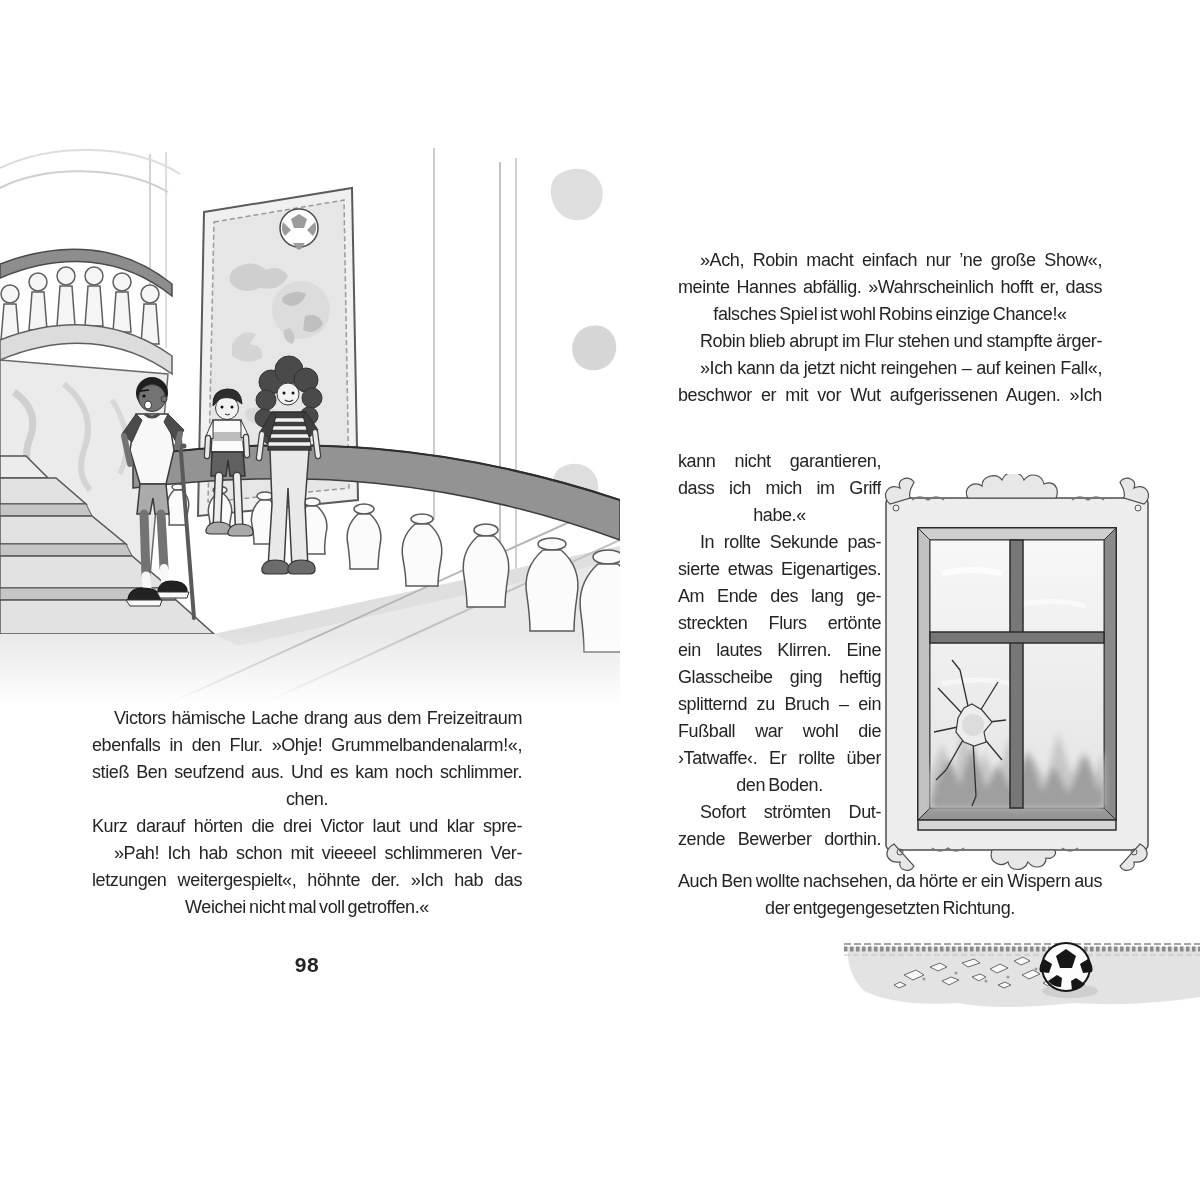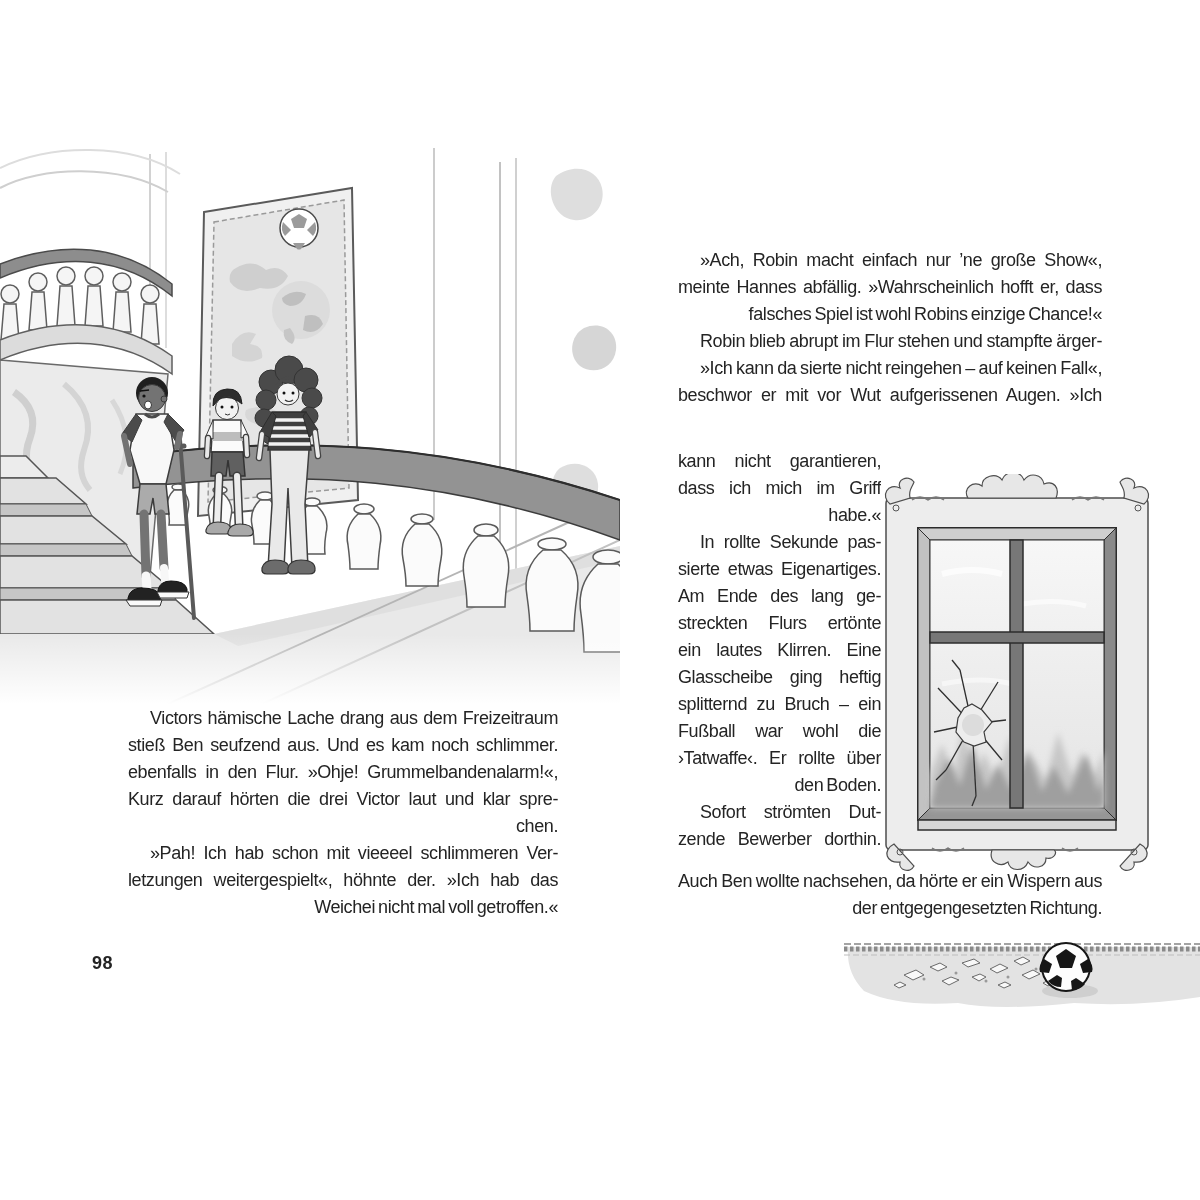"falsches Spiel ist wohl Robins" .line { text-align: right -> center }
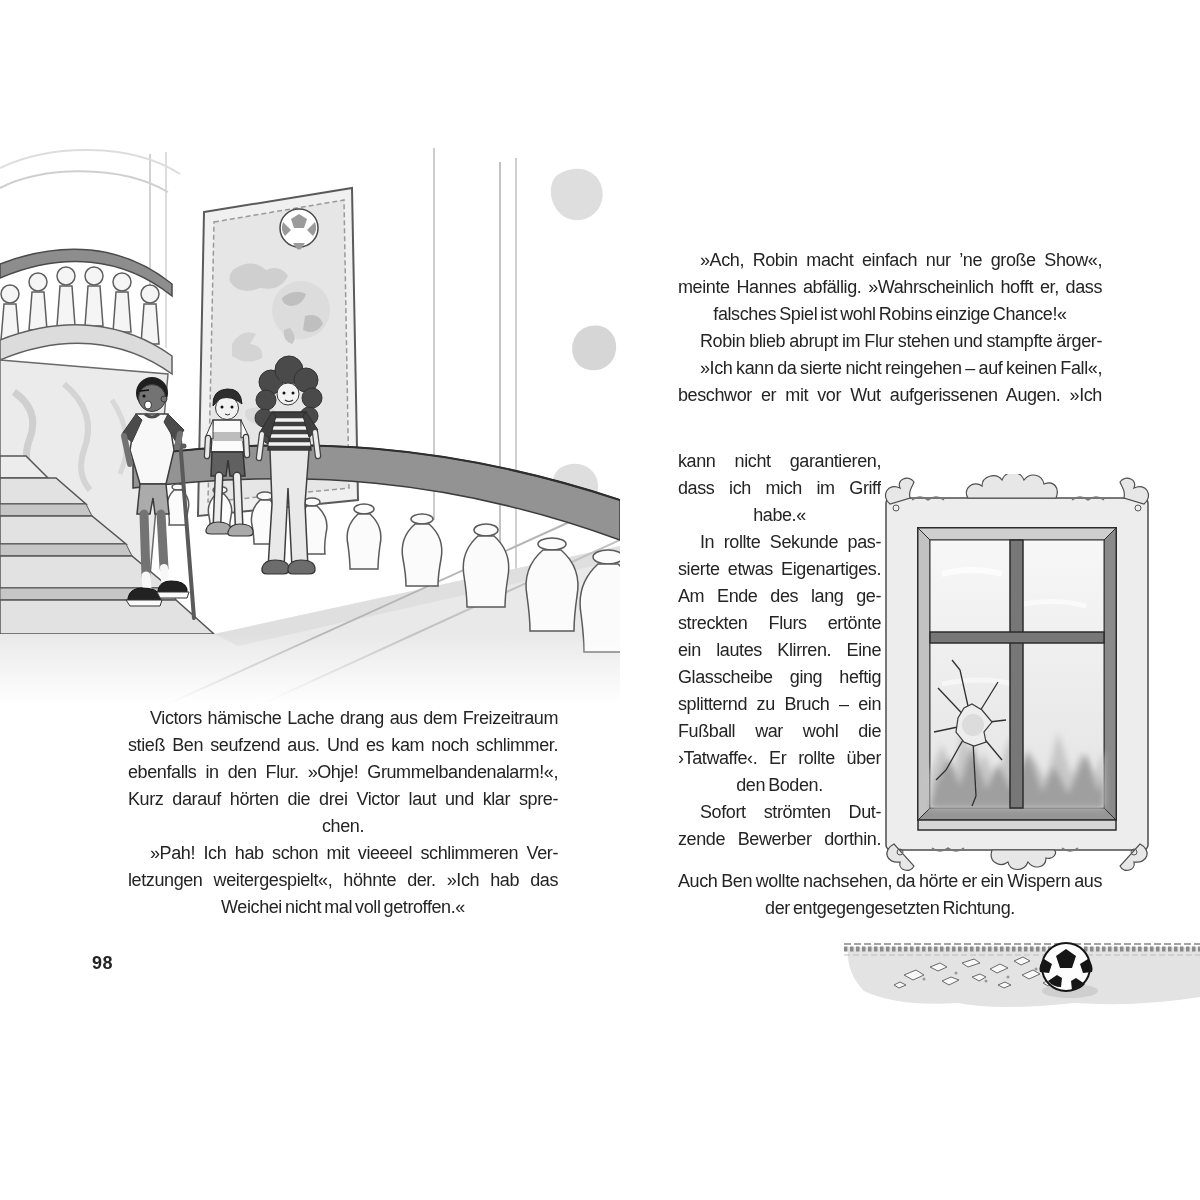"»Ich kann da sierte nicht" div.line { text: sierte -> jetzt }
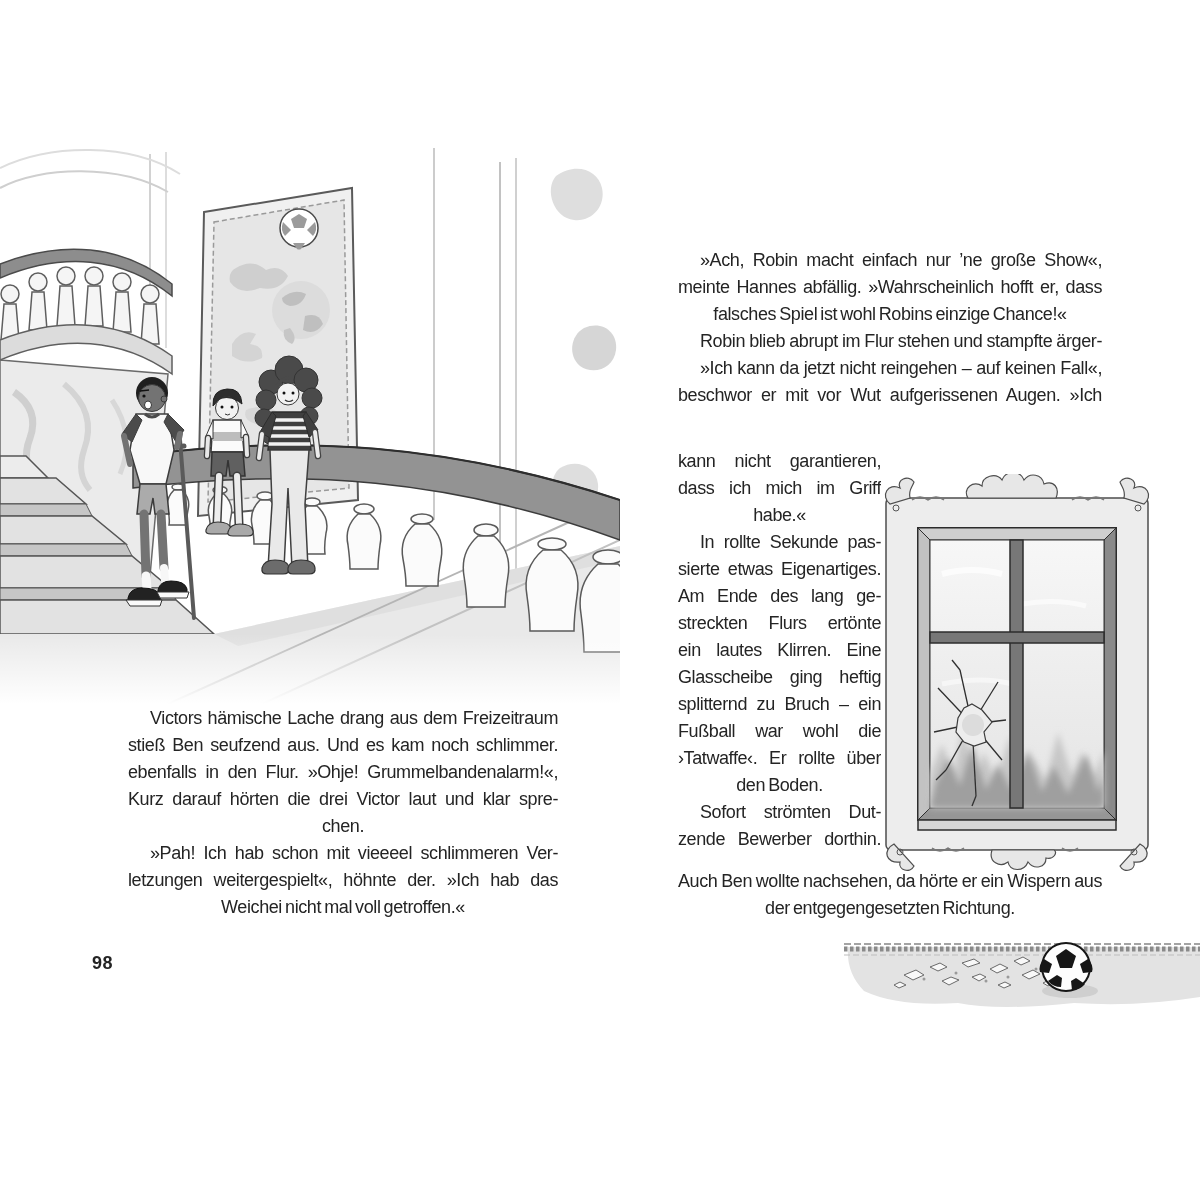"Victors hämische Lache drang aus" .left-text { margin-left: 36px -> none }
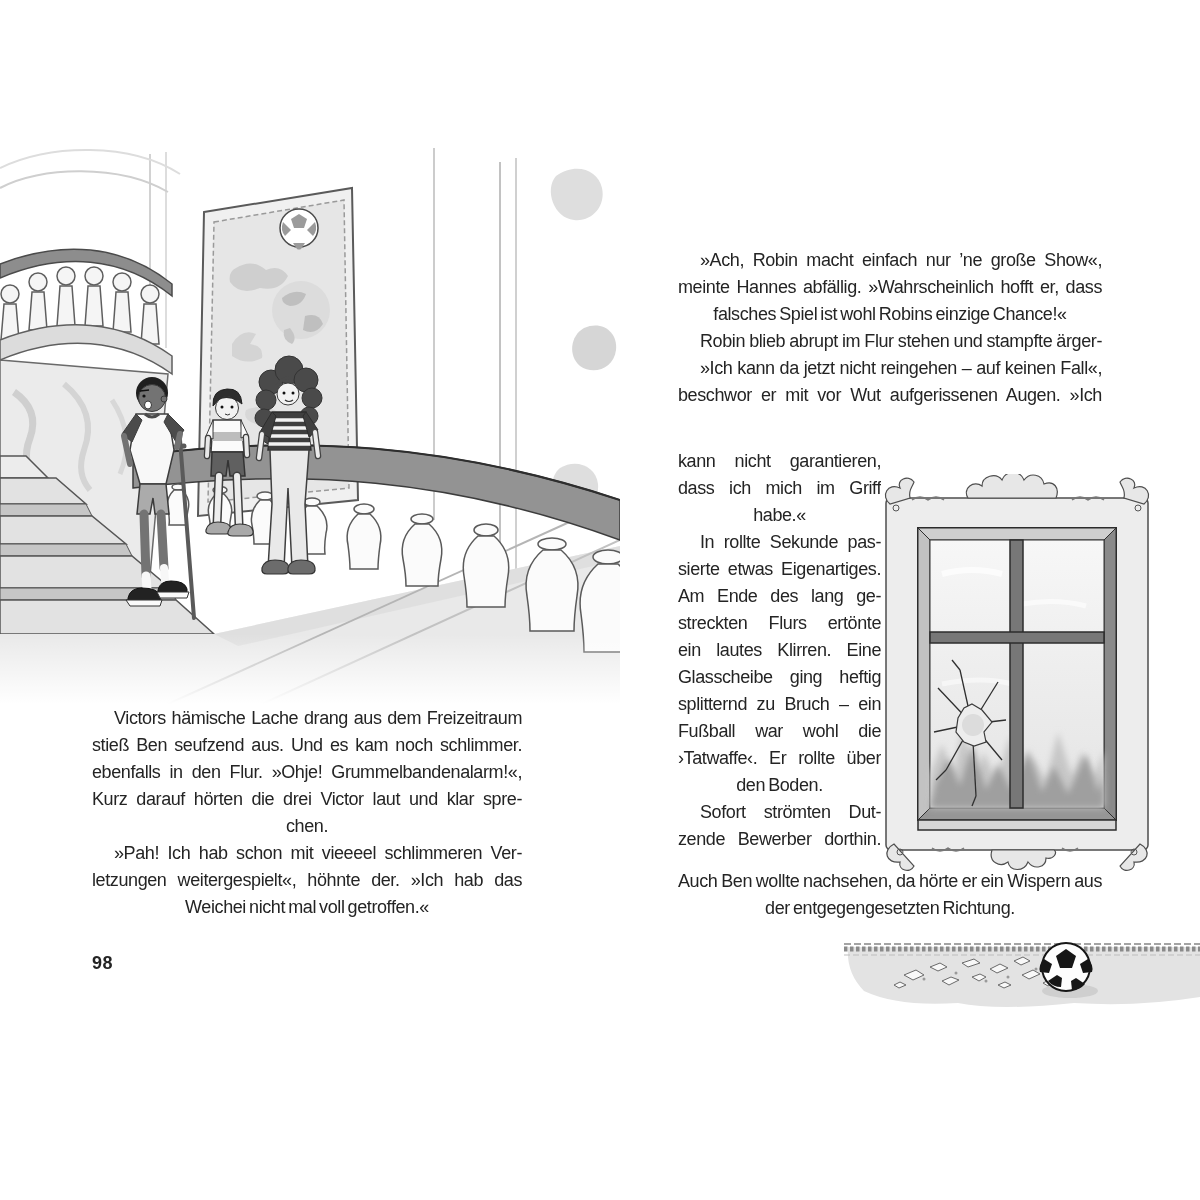"stieß Ben seufzend aus. Und" div.line { order: before "ebenfalls in den Flur. »Ohje!" -> after "ebenfalls in den Flur. »Ohje!" }
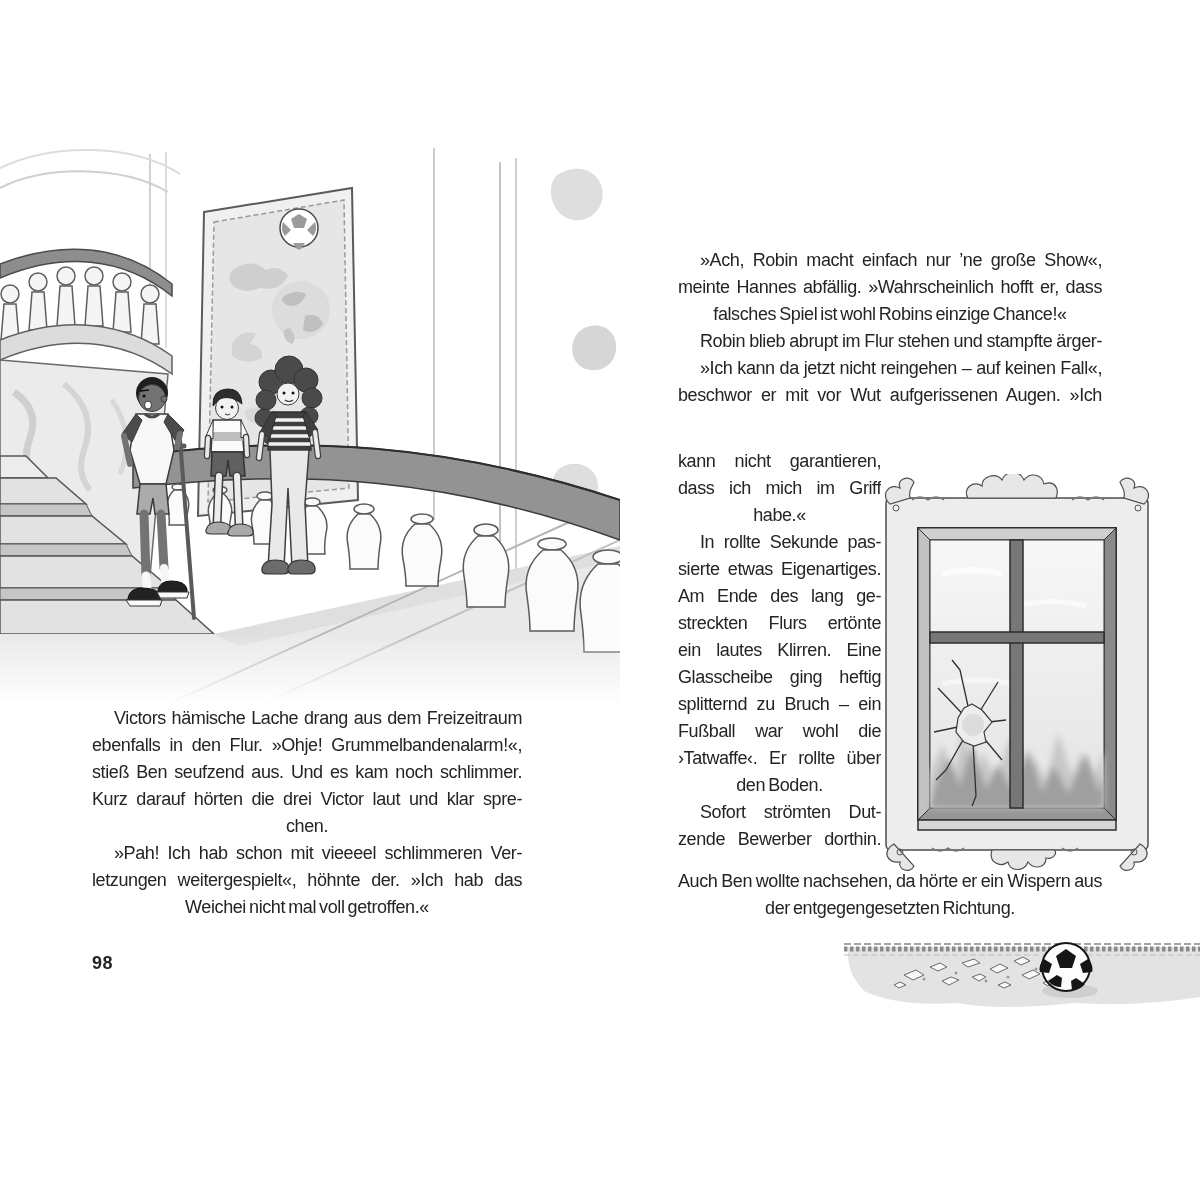"Kurz darauf hörten die drei" div.line { order: before "chen." -> after "chen." }
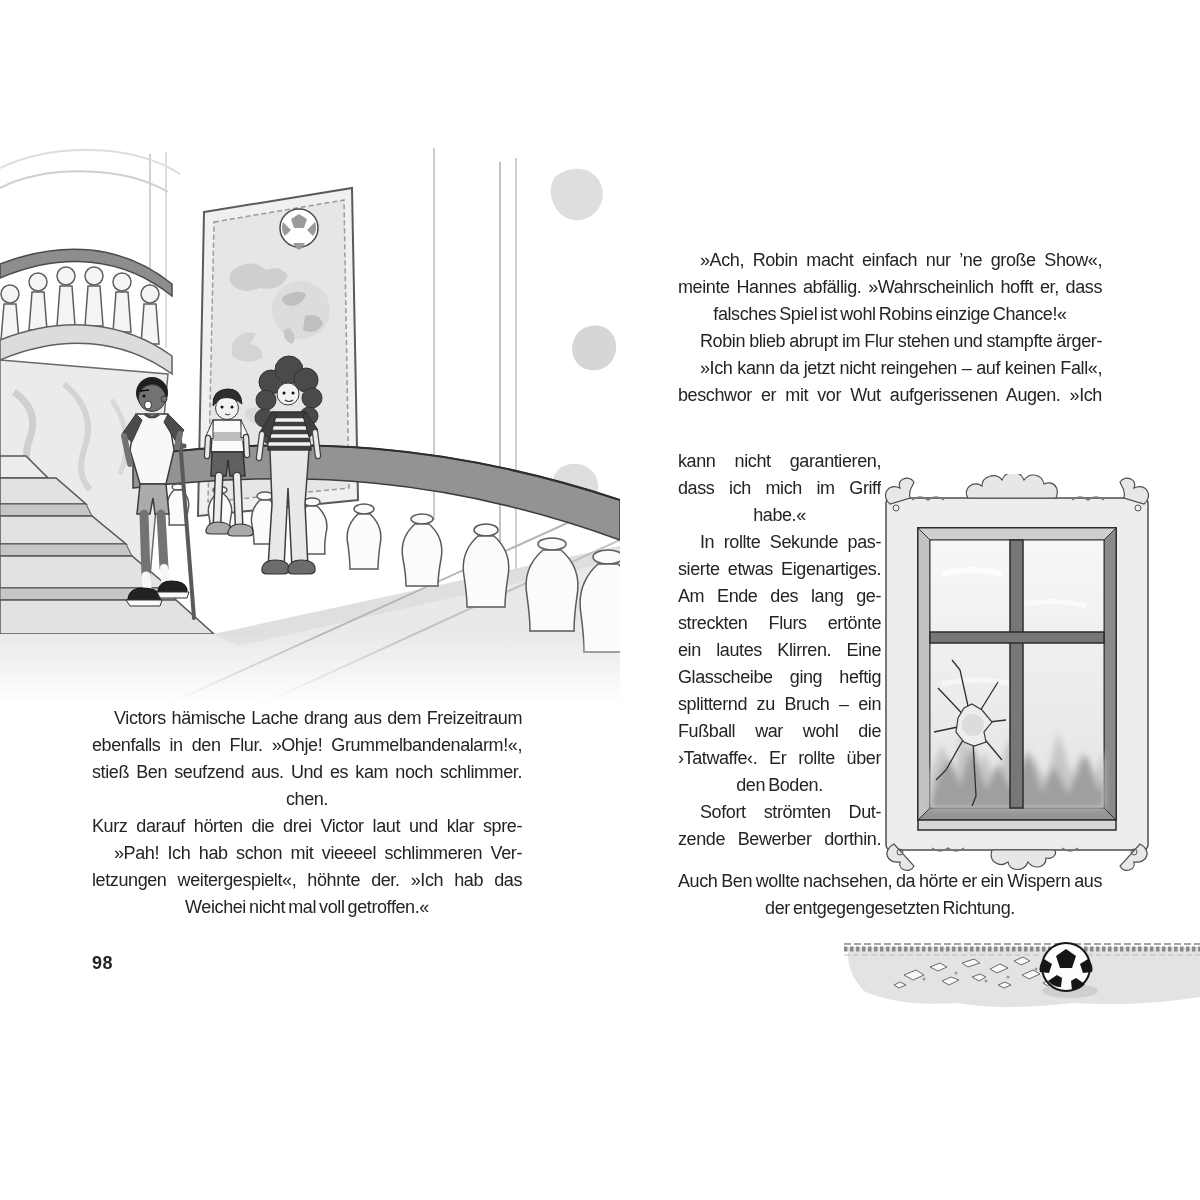"98" .page-num { font-size: 18px -> 21px; text-align: none -> center }
